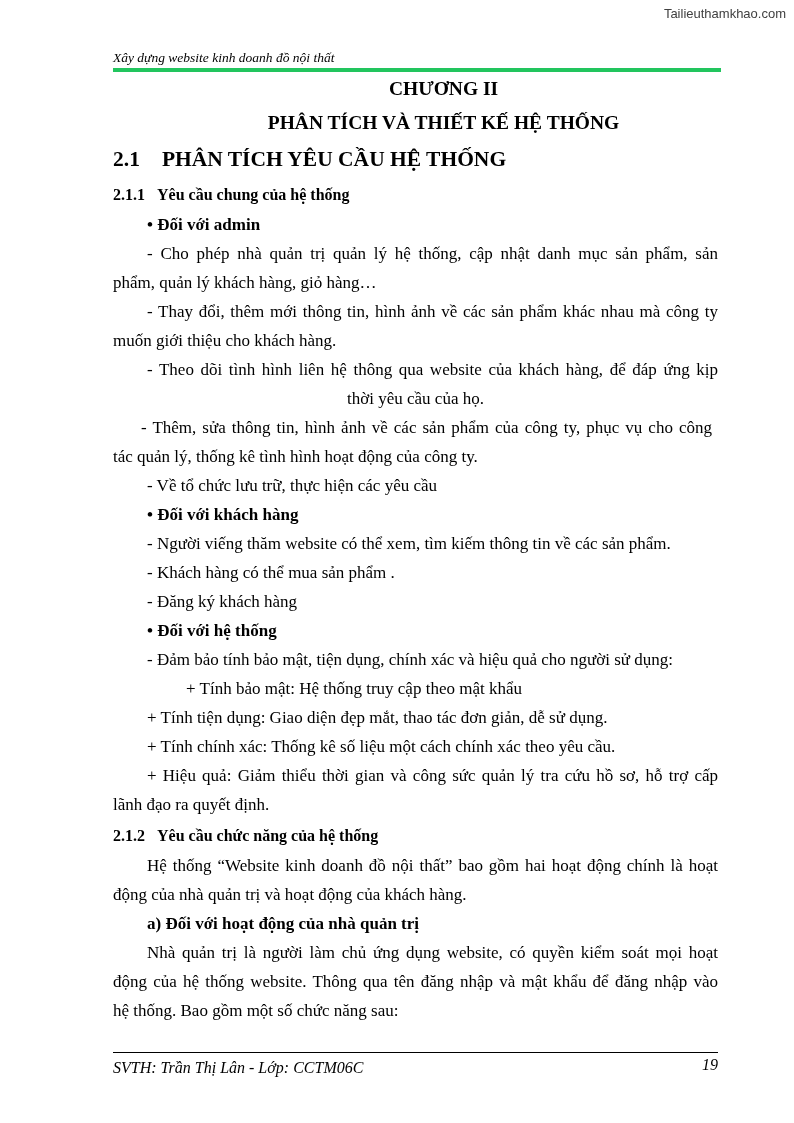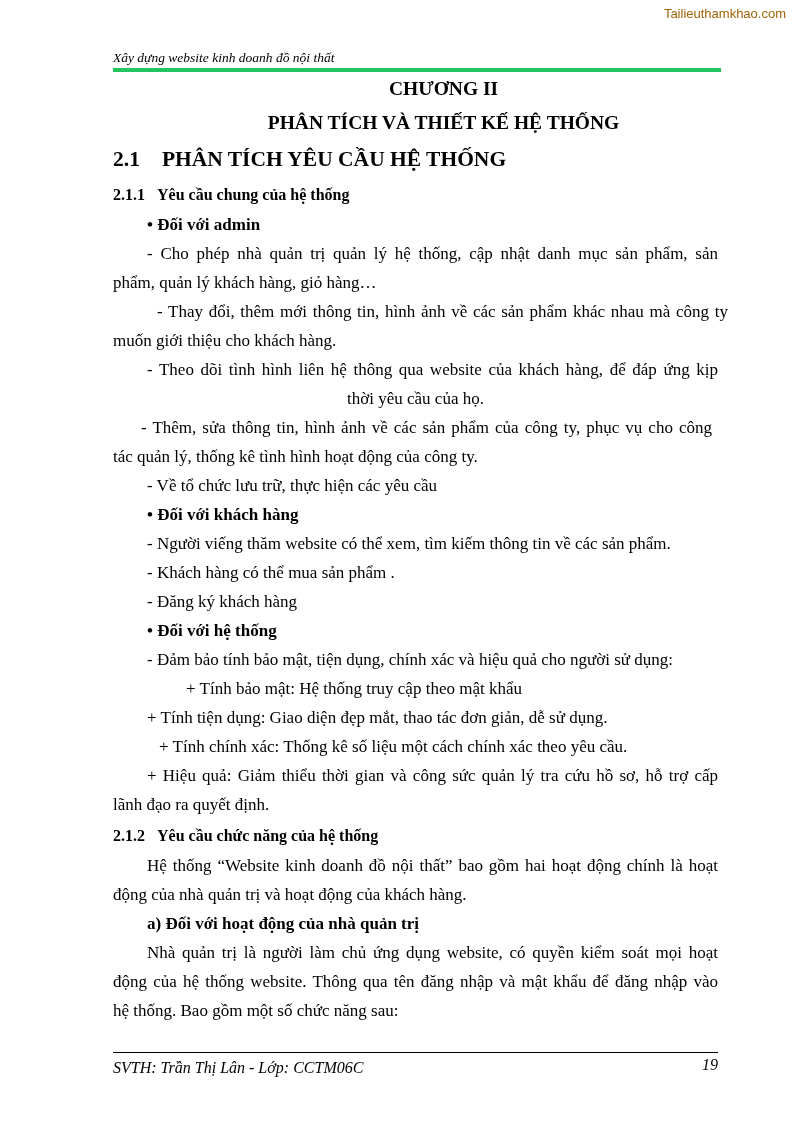"Tailieuthamkhao.com" .watermark { color: #a16207 -> #404040 }
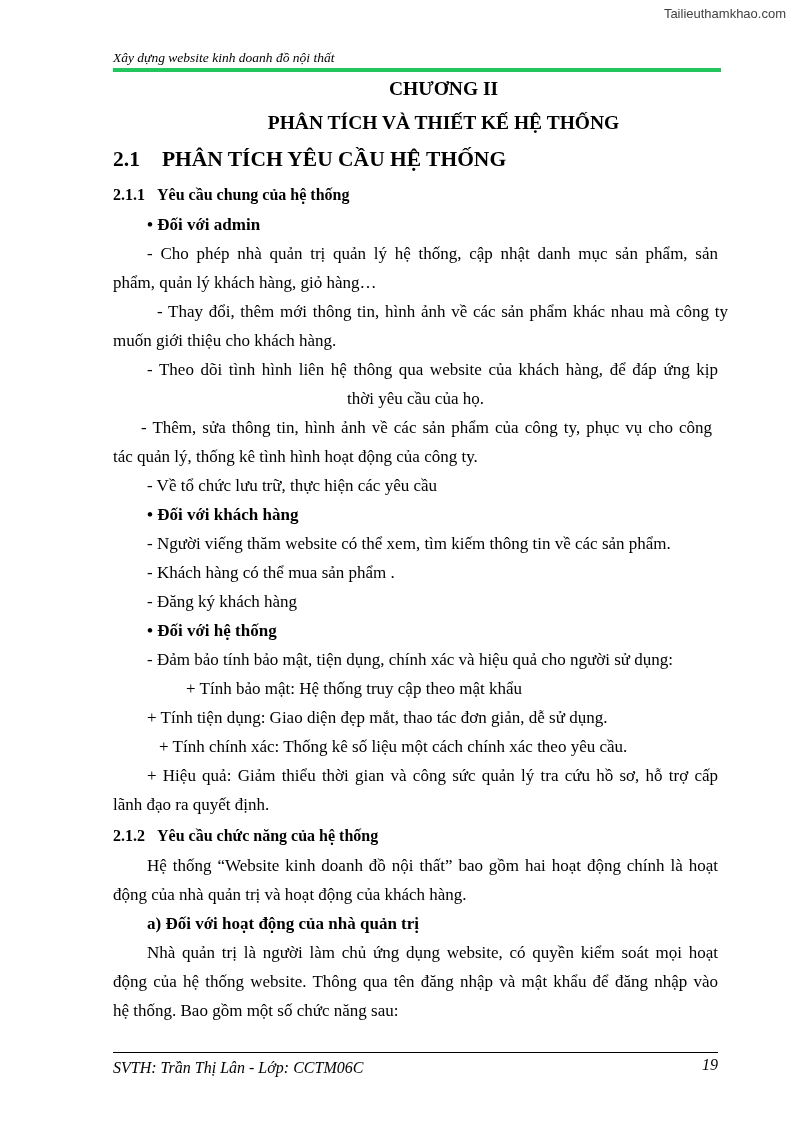"- Thay đổi, thêm mới" div.line { left: 44px -> 34px }
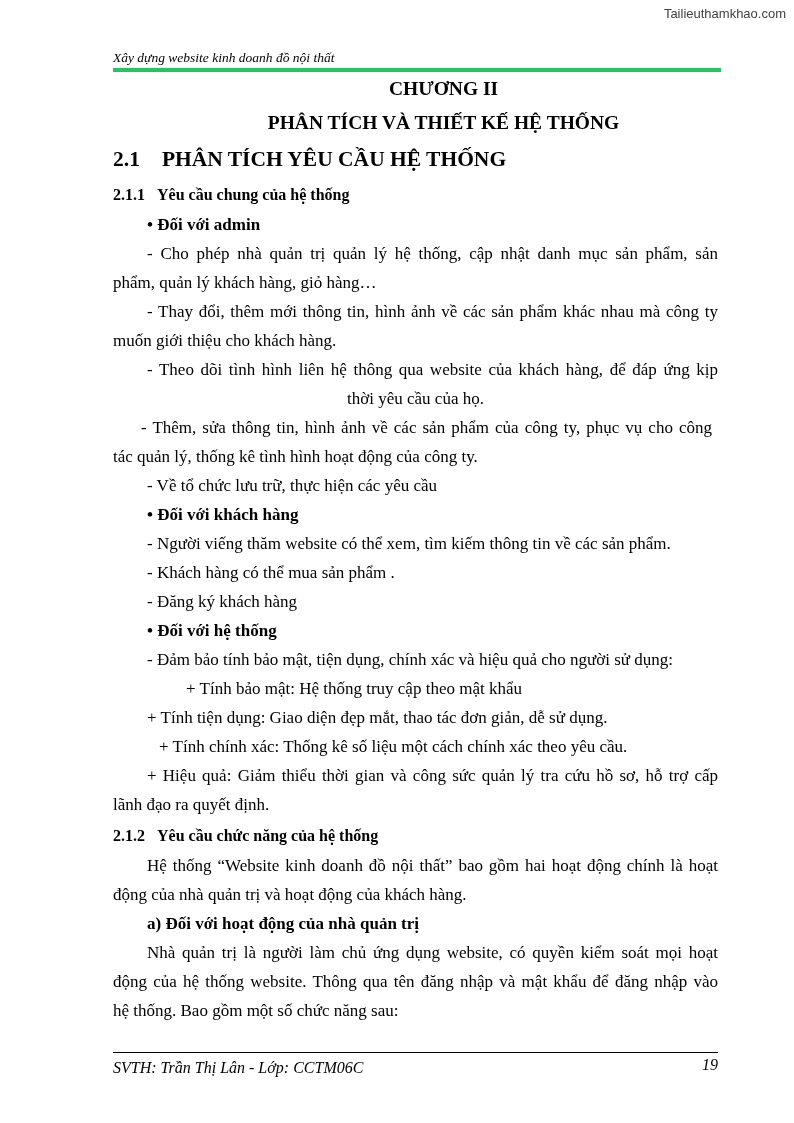"+ Tính chính xác: Thống" div.line { margin-left: 12px -> none }
